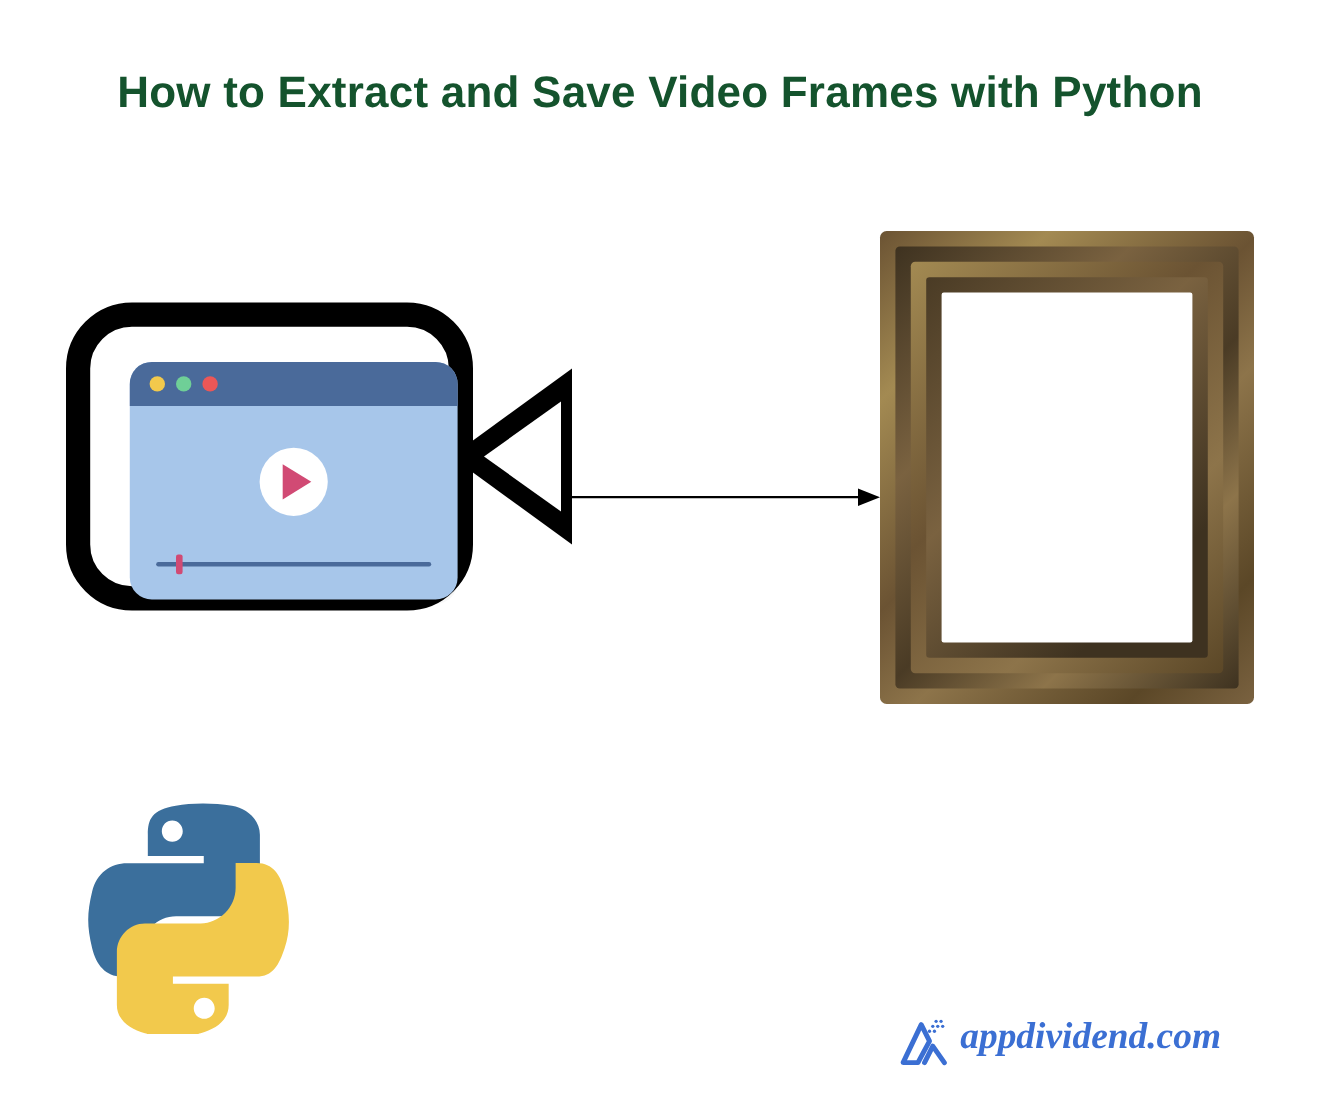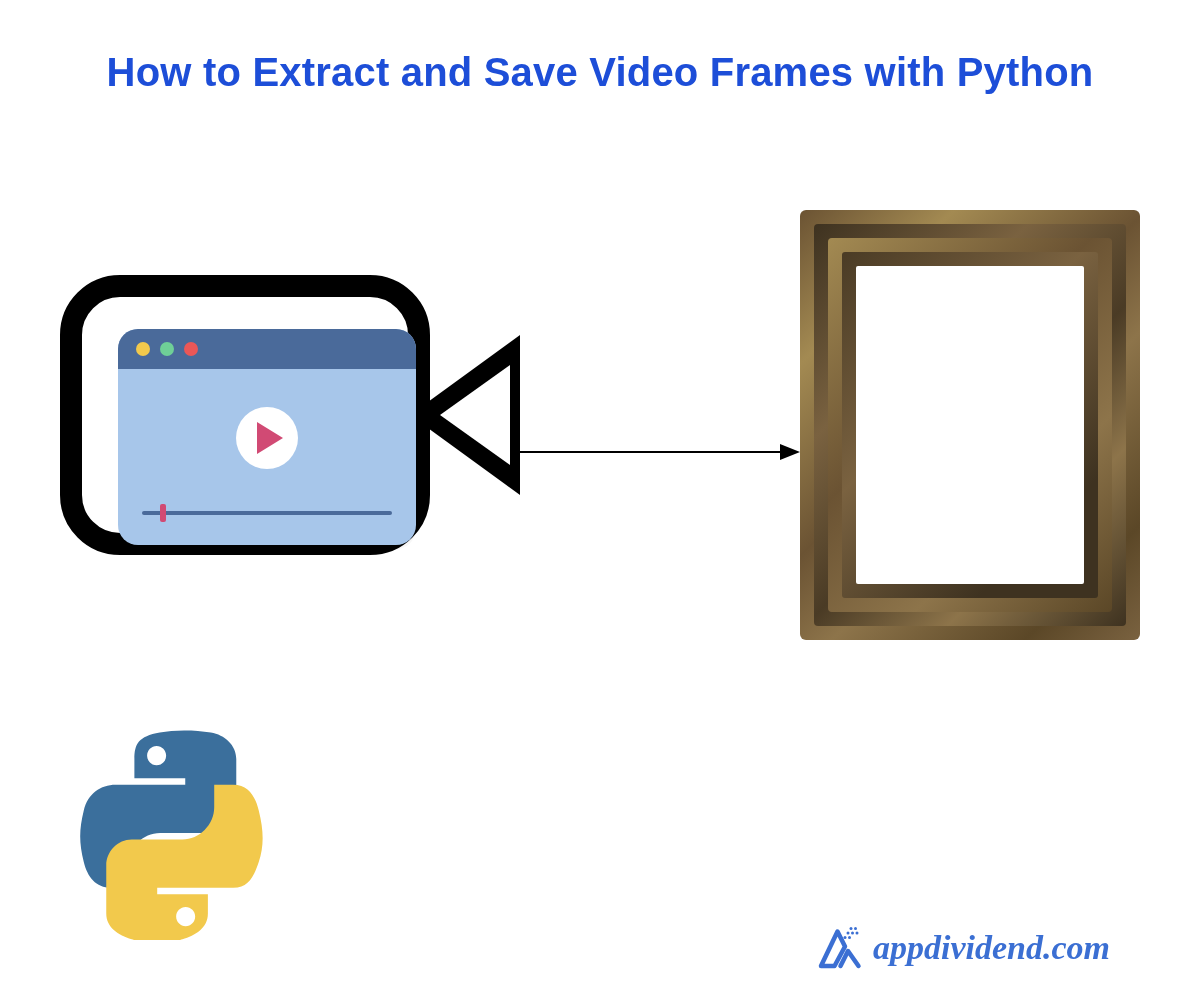"How to Extract and Save" .title { color: #1d4ed8 -> #14532d; top: 50px -> 62px }
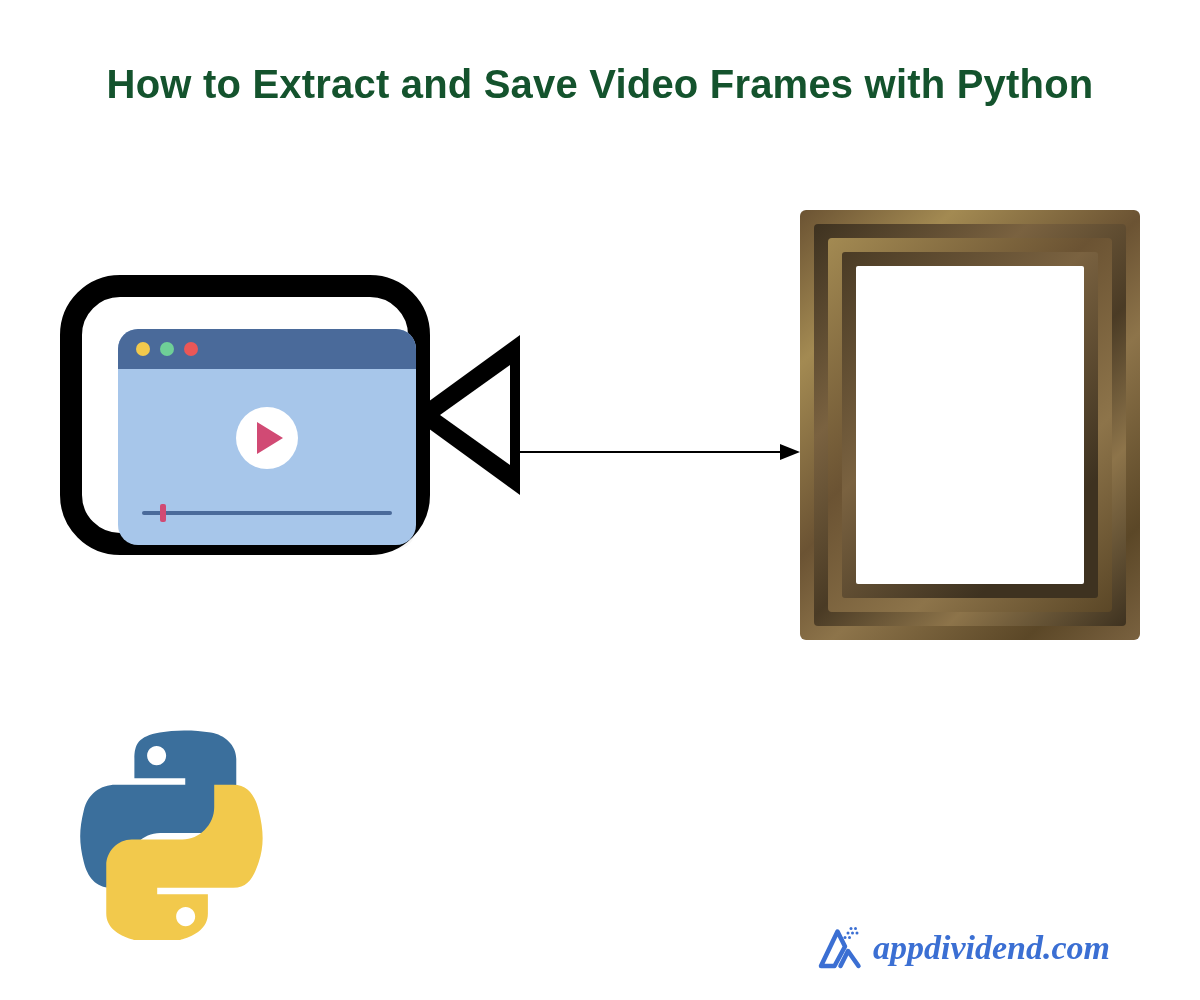"appdividend.com" .brand { align-items: center -> flex-start }
